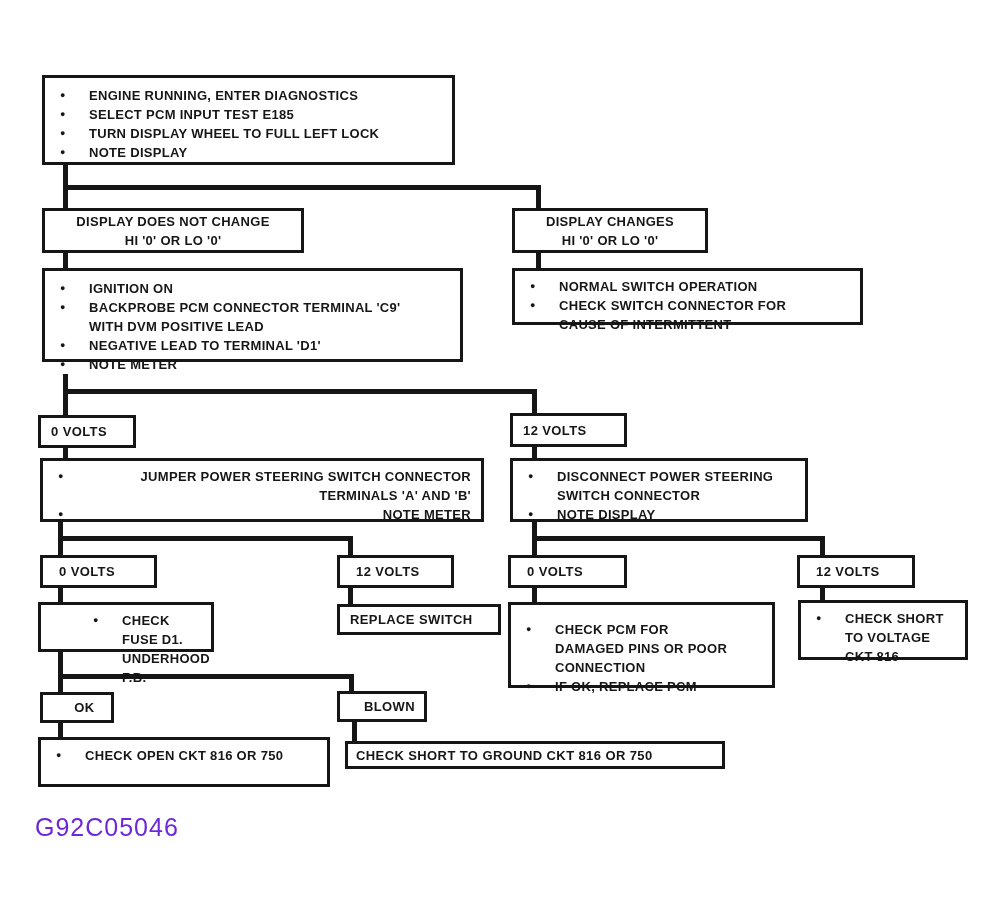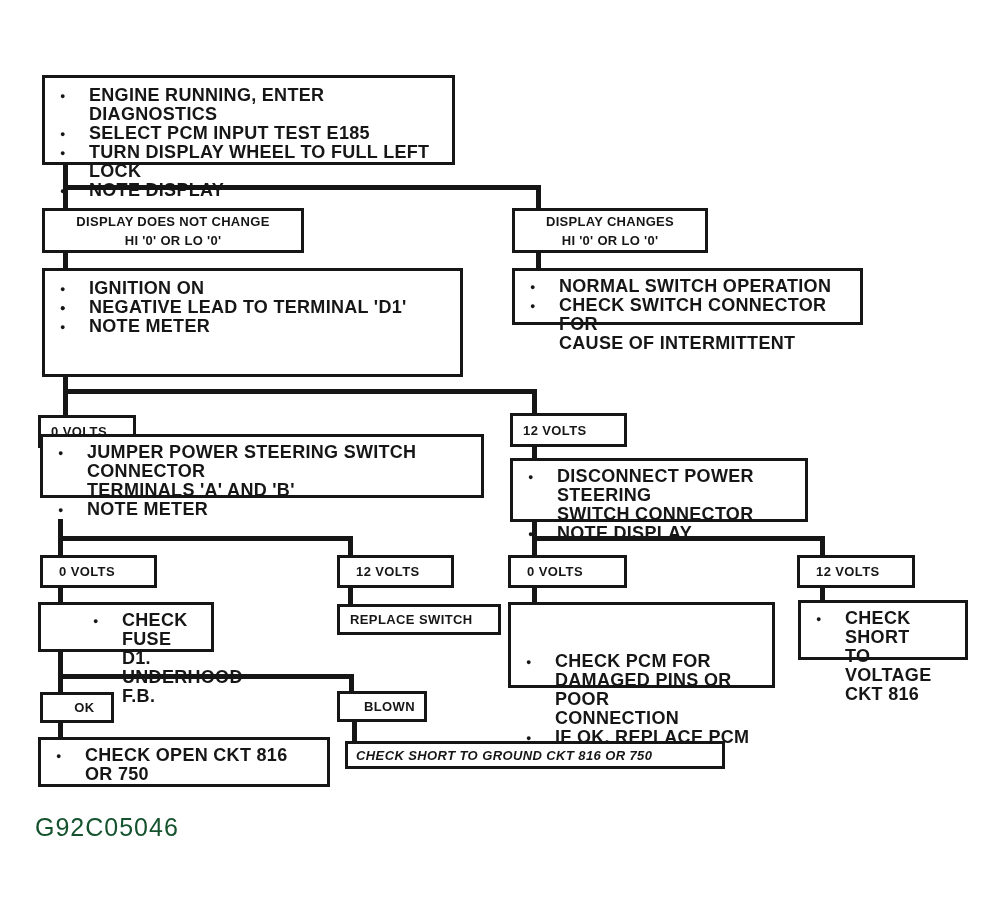"ENGINE RUNNING, ENTER DIAGNOSTICS" .bullets li { font-size: 18px -> 13px }
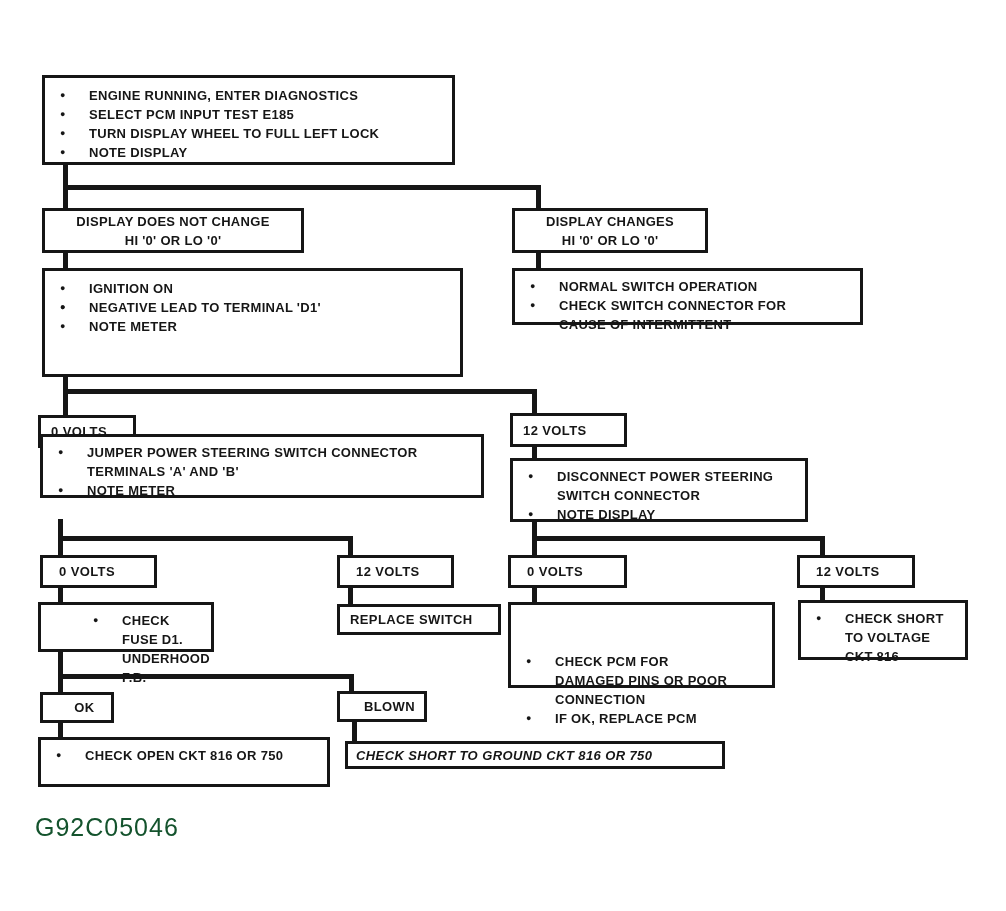"IGNITION ON" div.box { height: 109px -> 94px }
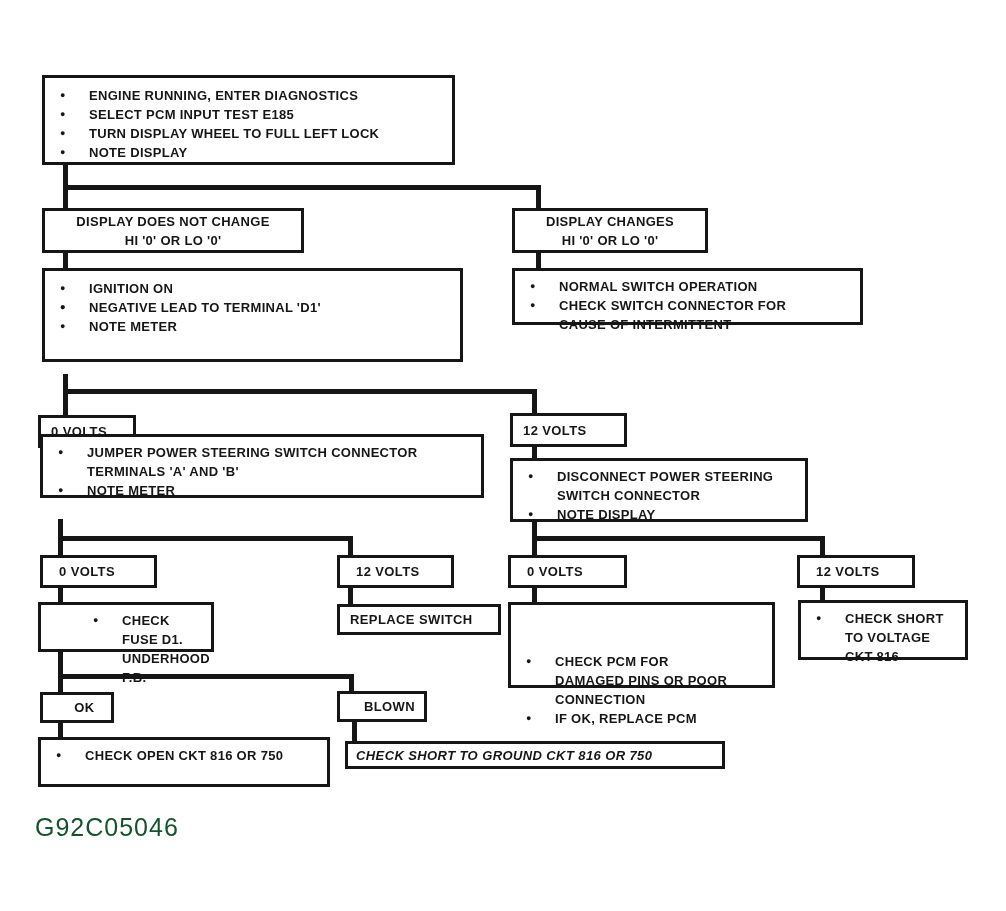"BACKPROBE PCM CONNECTOR TERMINAL 'C9'" span { html: none -> <span>BACKPROBE PCM CONNECTOR TERMINAL 'C9' WITH DVM POSITIVE LEAD</span> }
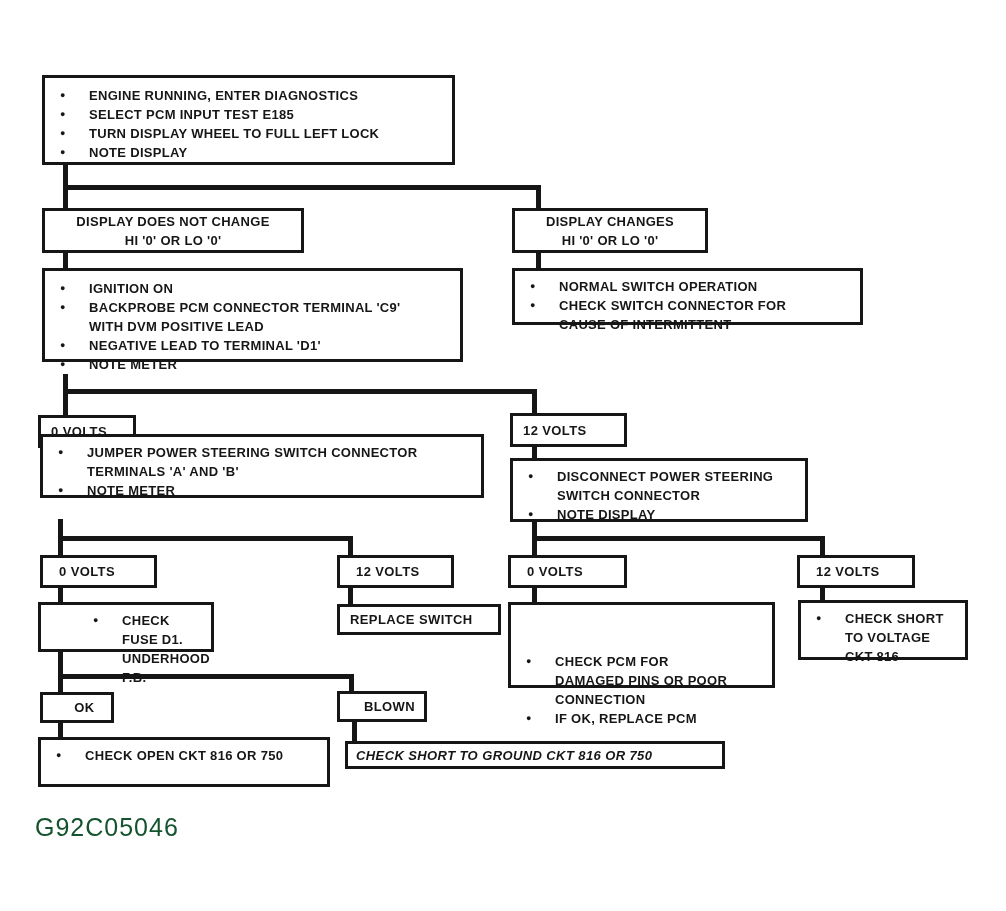"JUMPER POWER STEERING SWITCH CONNECTOR" div.box { text-align: none -> right; top: 434px -> 458px }
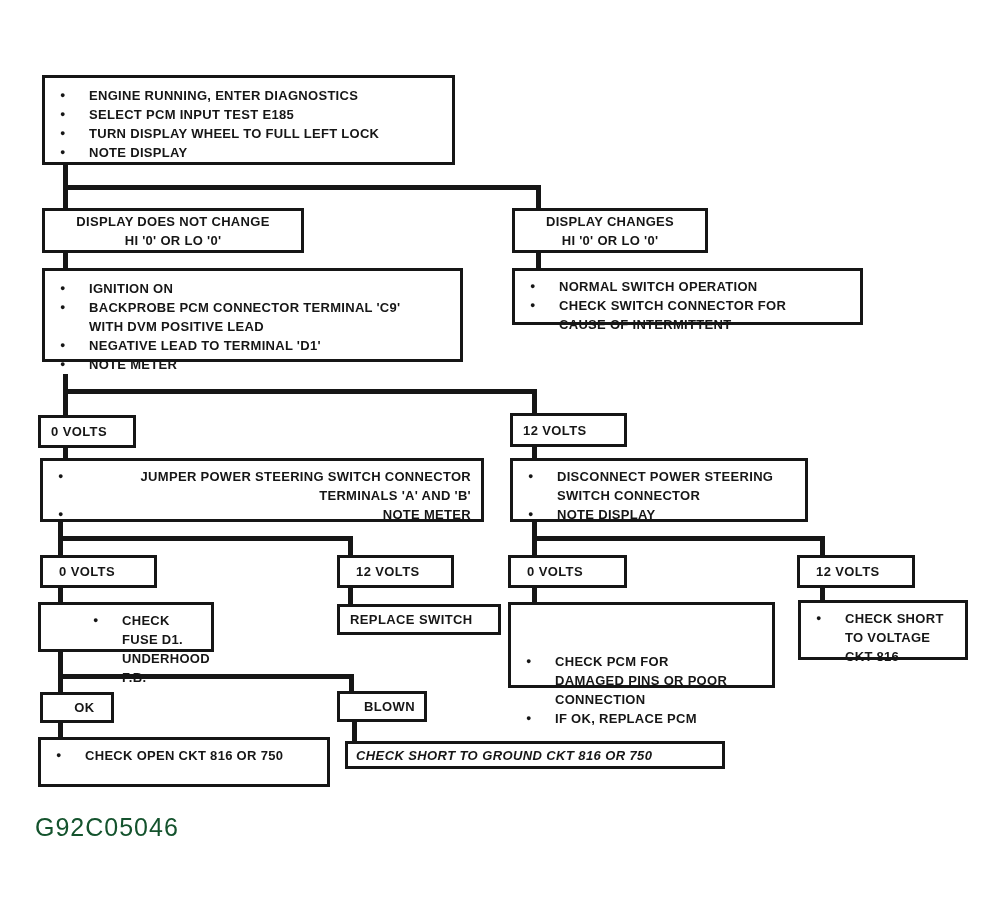"CHECK PCM FOR" ul.bullets { margin-top: 40px -> none; padding-top: 7px -> 15px }
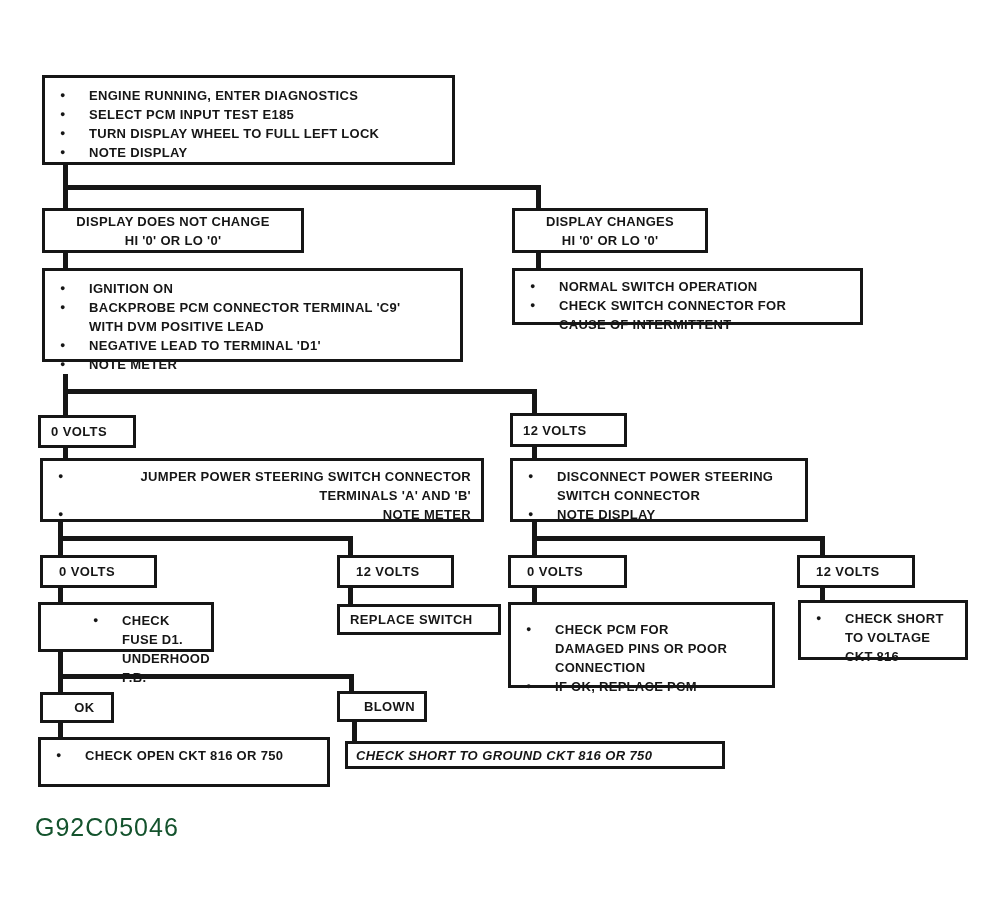"CHECK SHORT TO GROUND CKT" div.box { font-style: italic -> none }
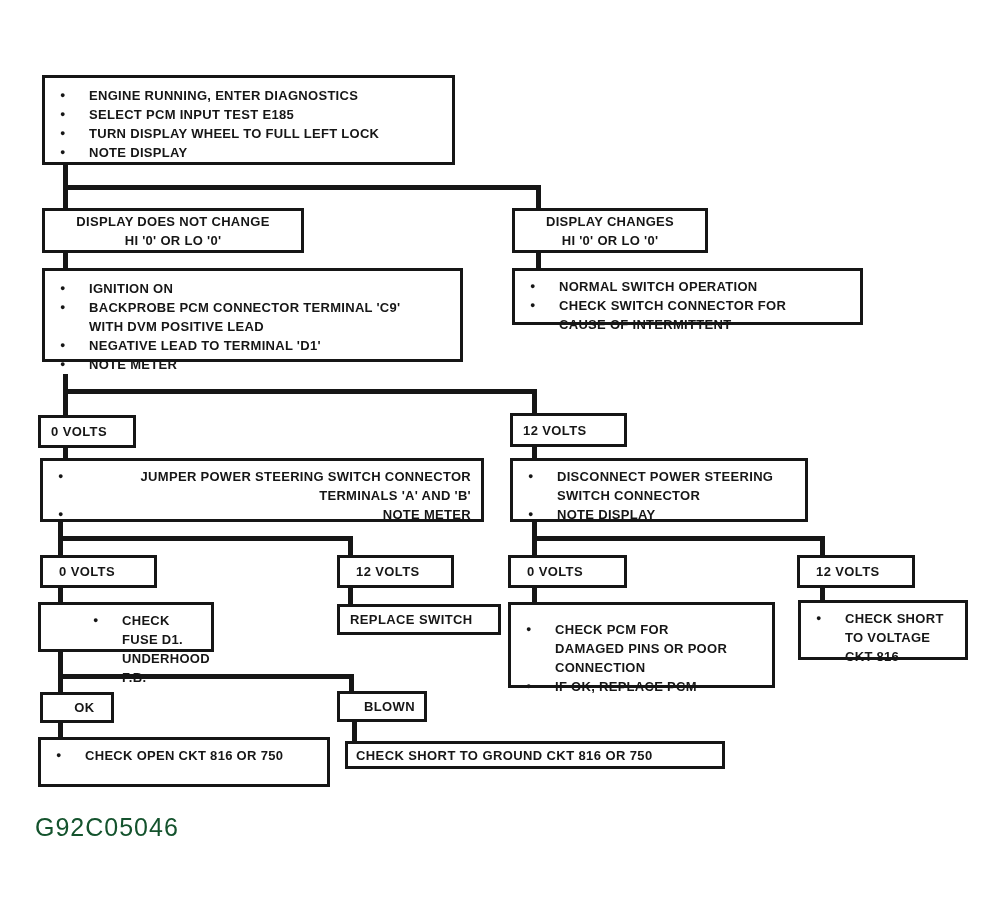"G92C05046" .caption { color: #14532d -> #6d28d9 }
